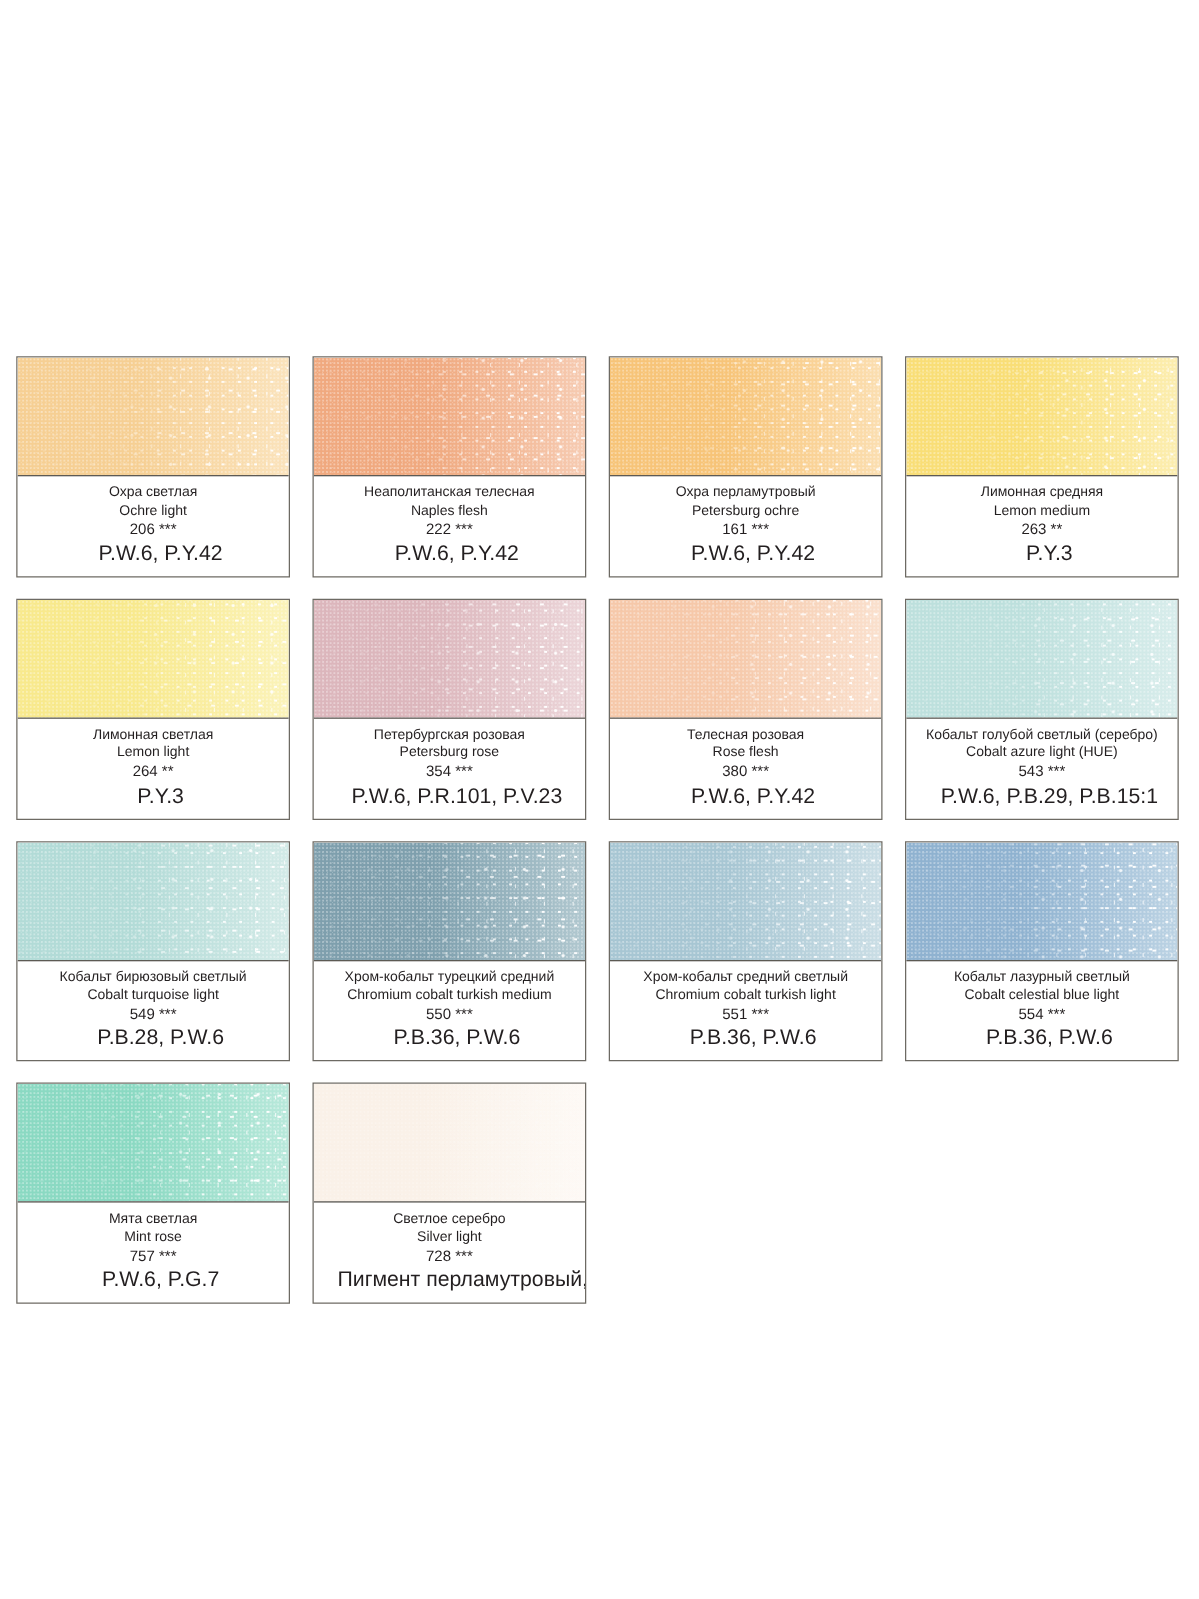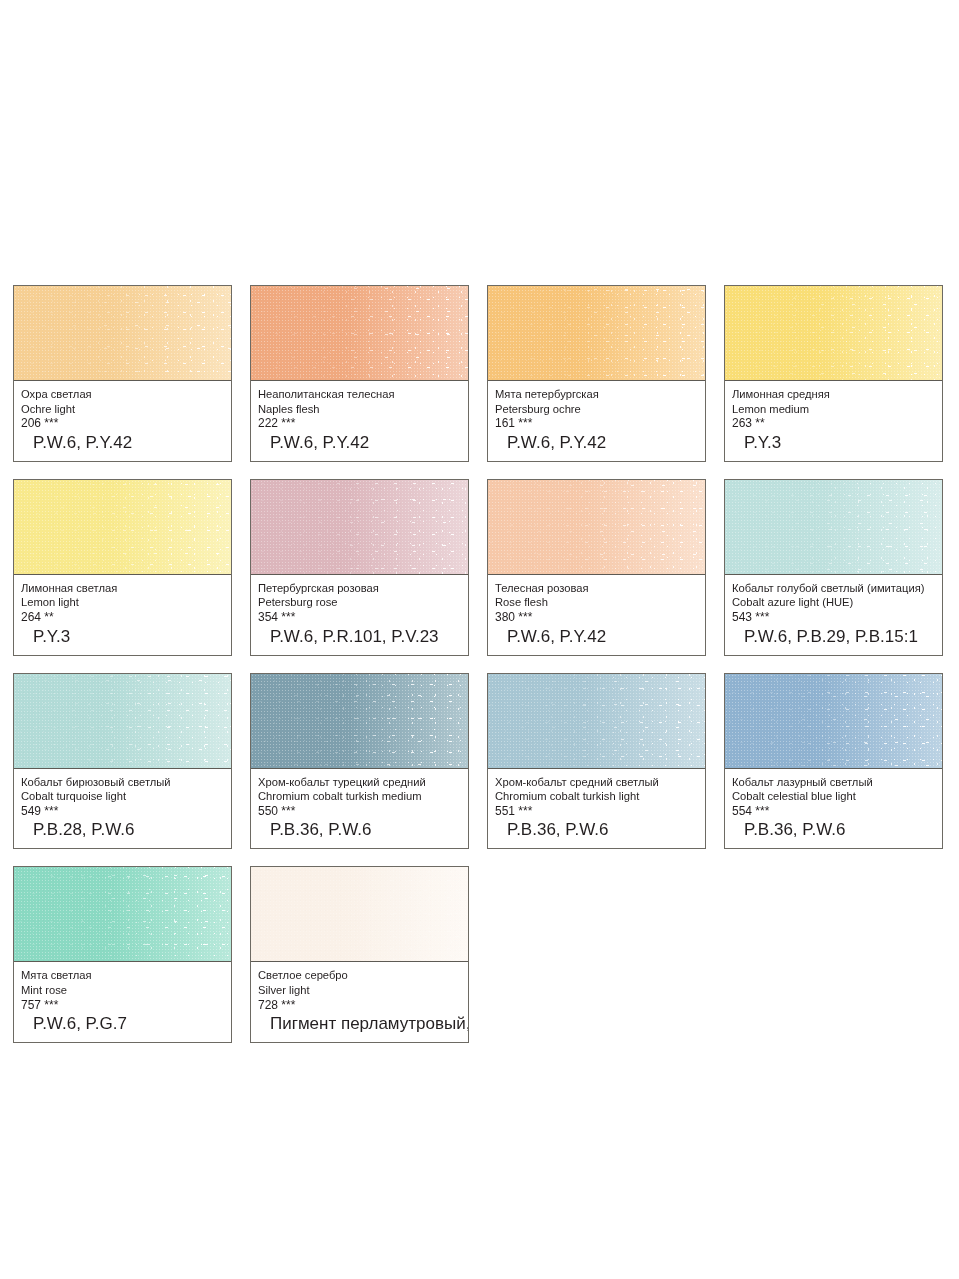"Охра светлая" #sheet { text-align: none -> center }
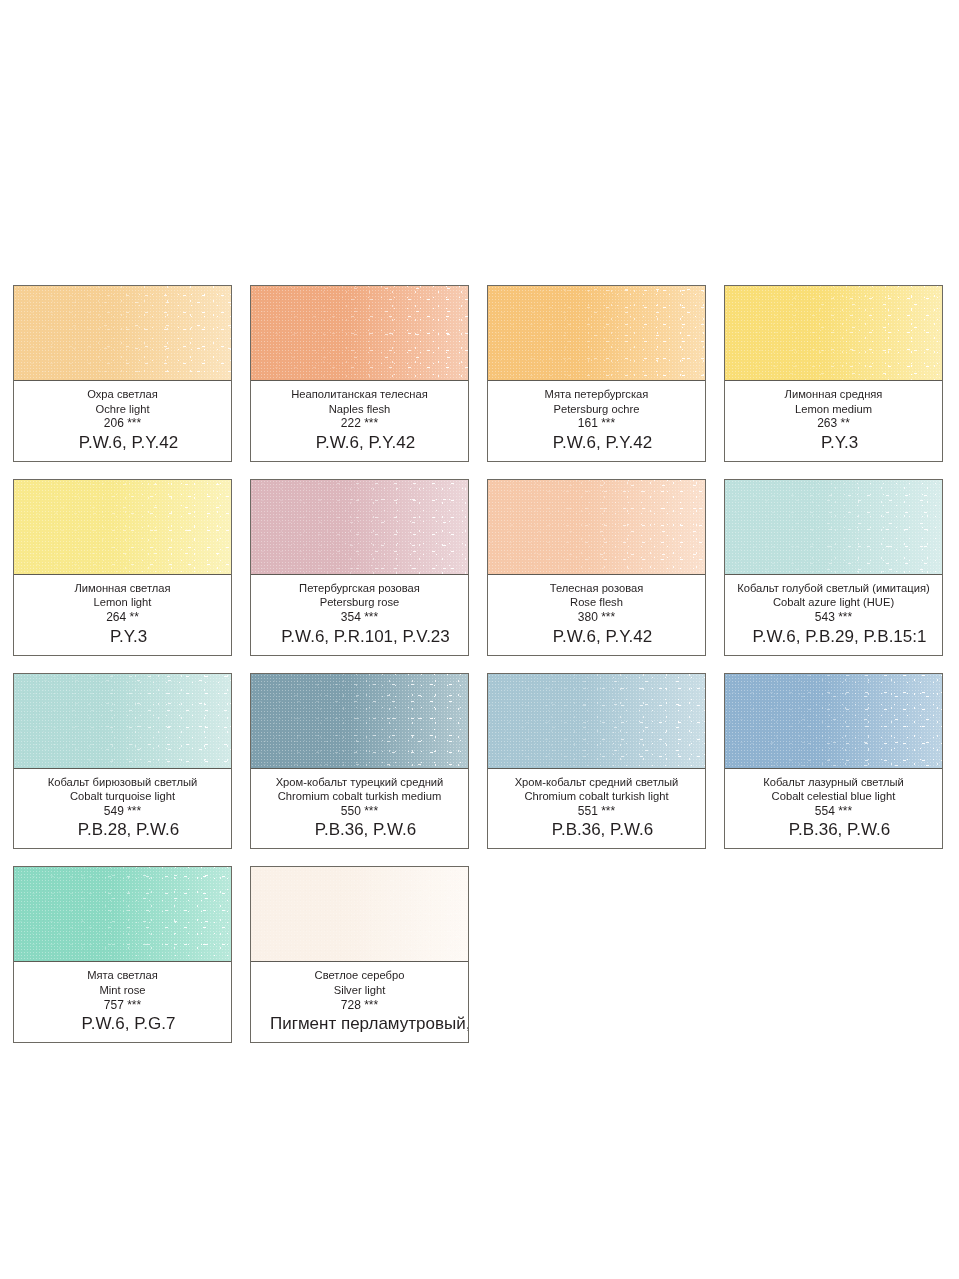"Мята петербургская" span.ru { text: Мята петербургская -> Охра перламутровый }
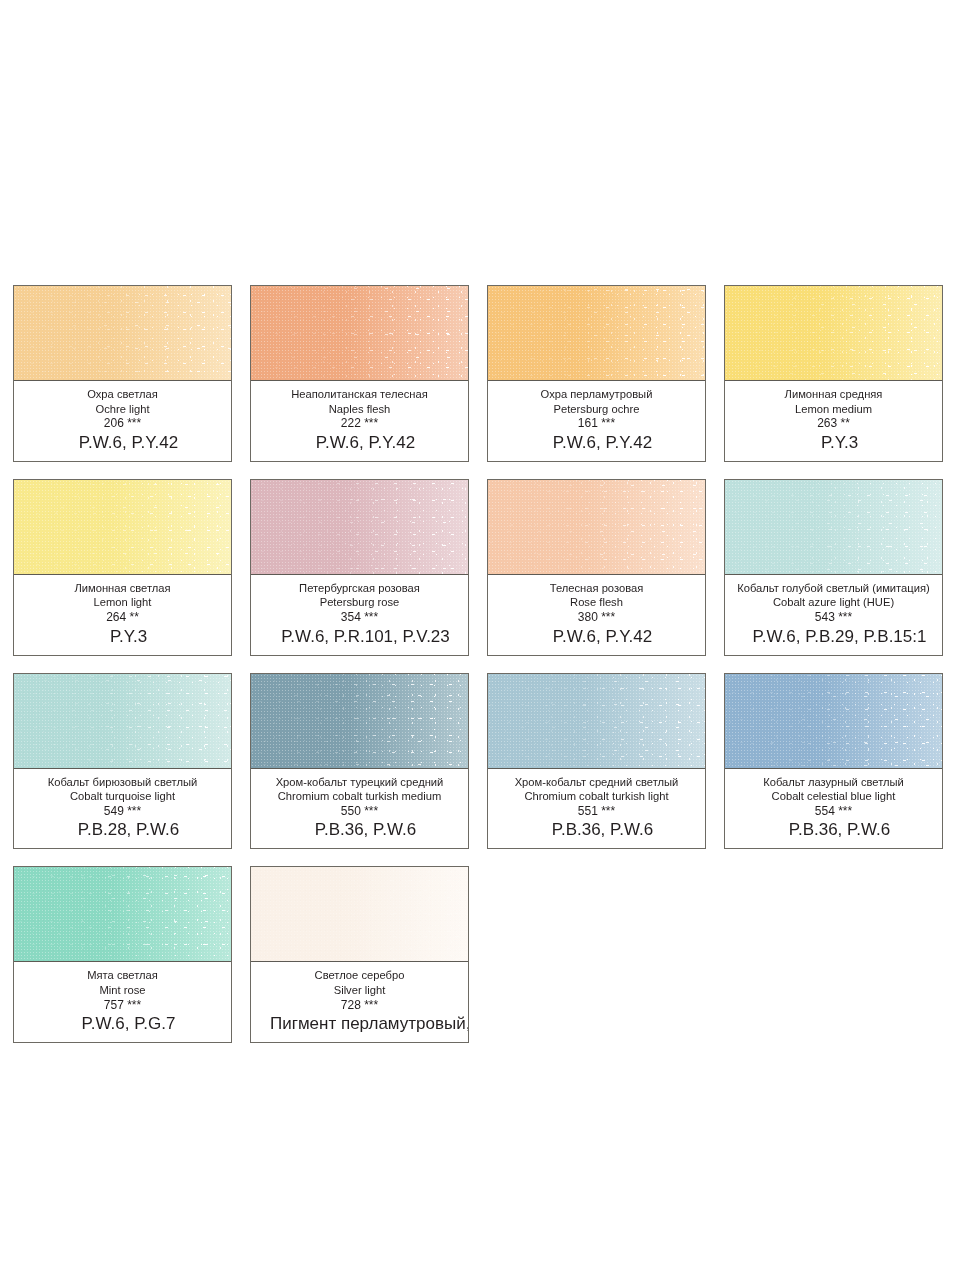"Кобальт голубой светлый (имитация)" span.ru { text: имитация -> серебро }
